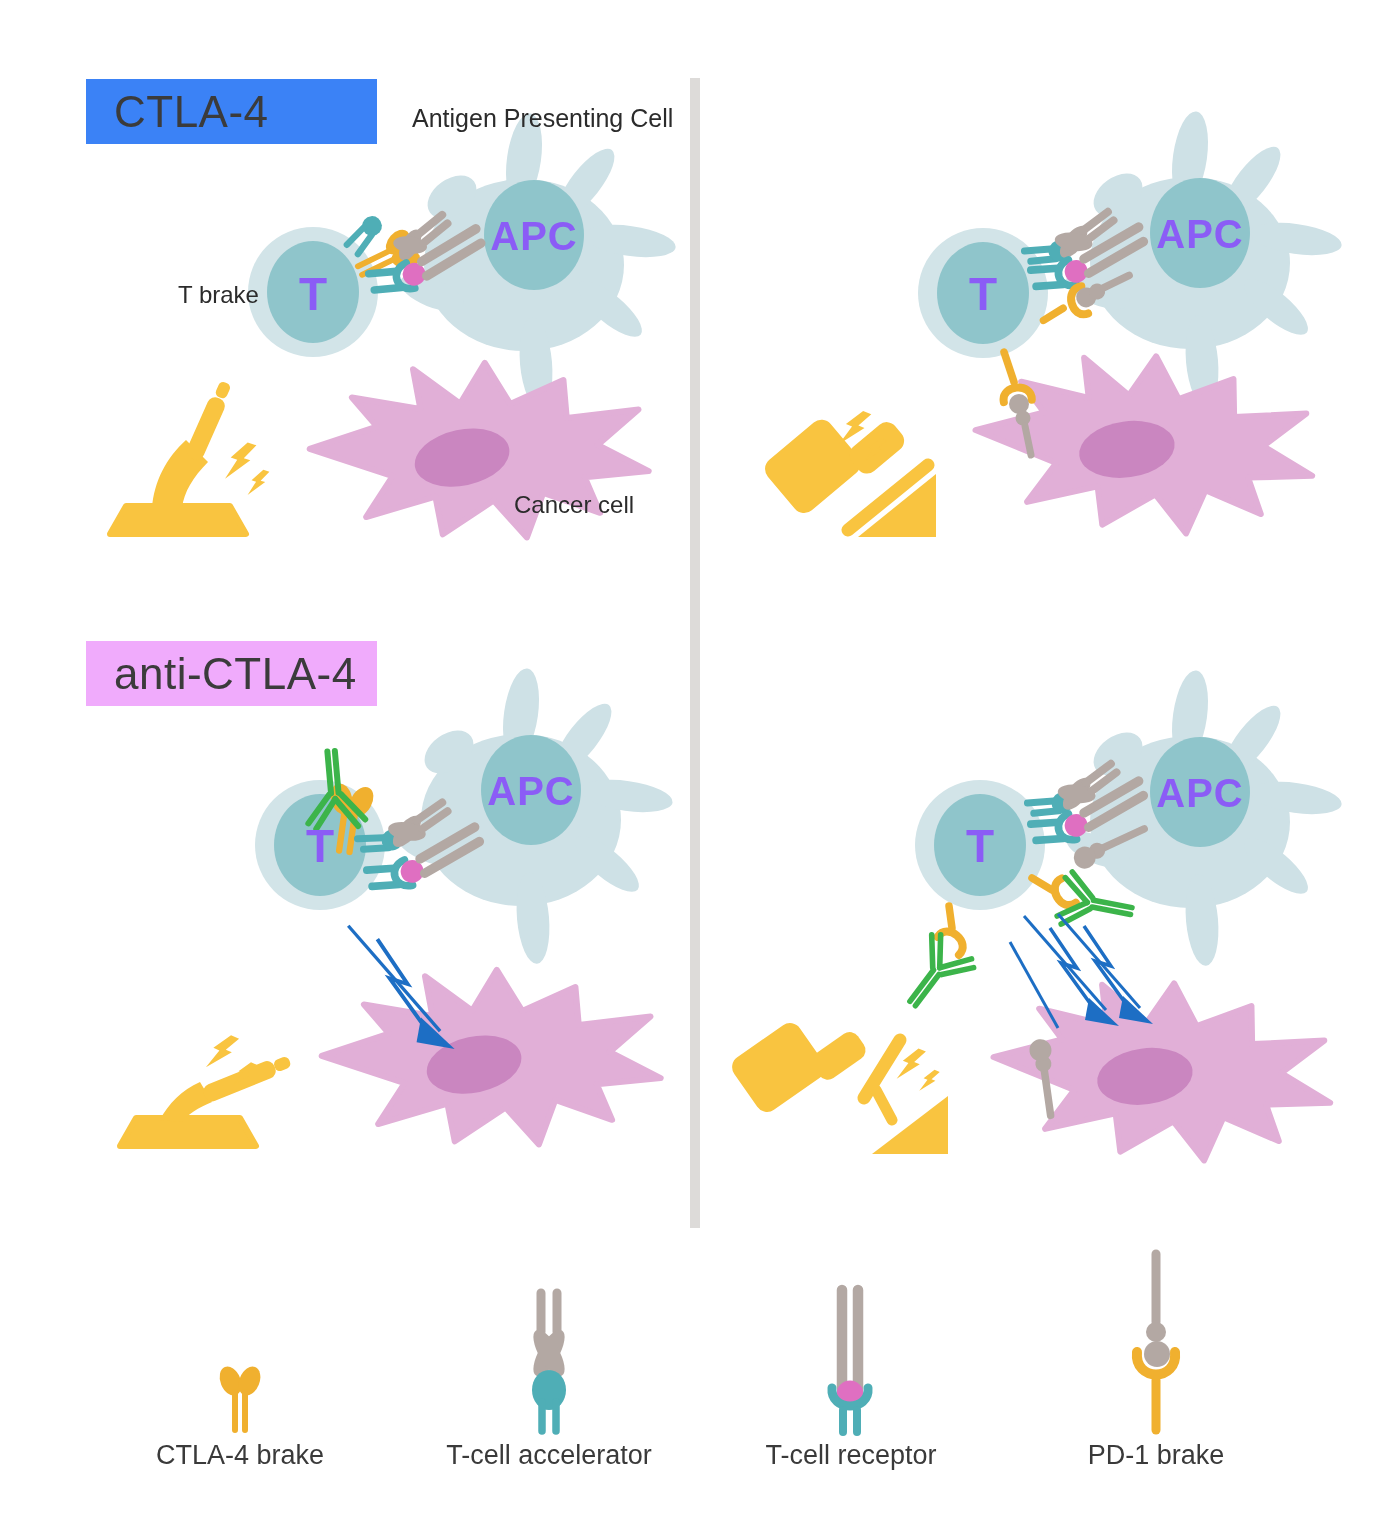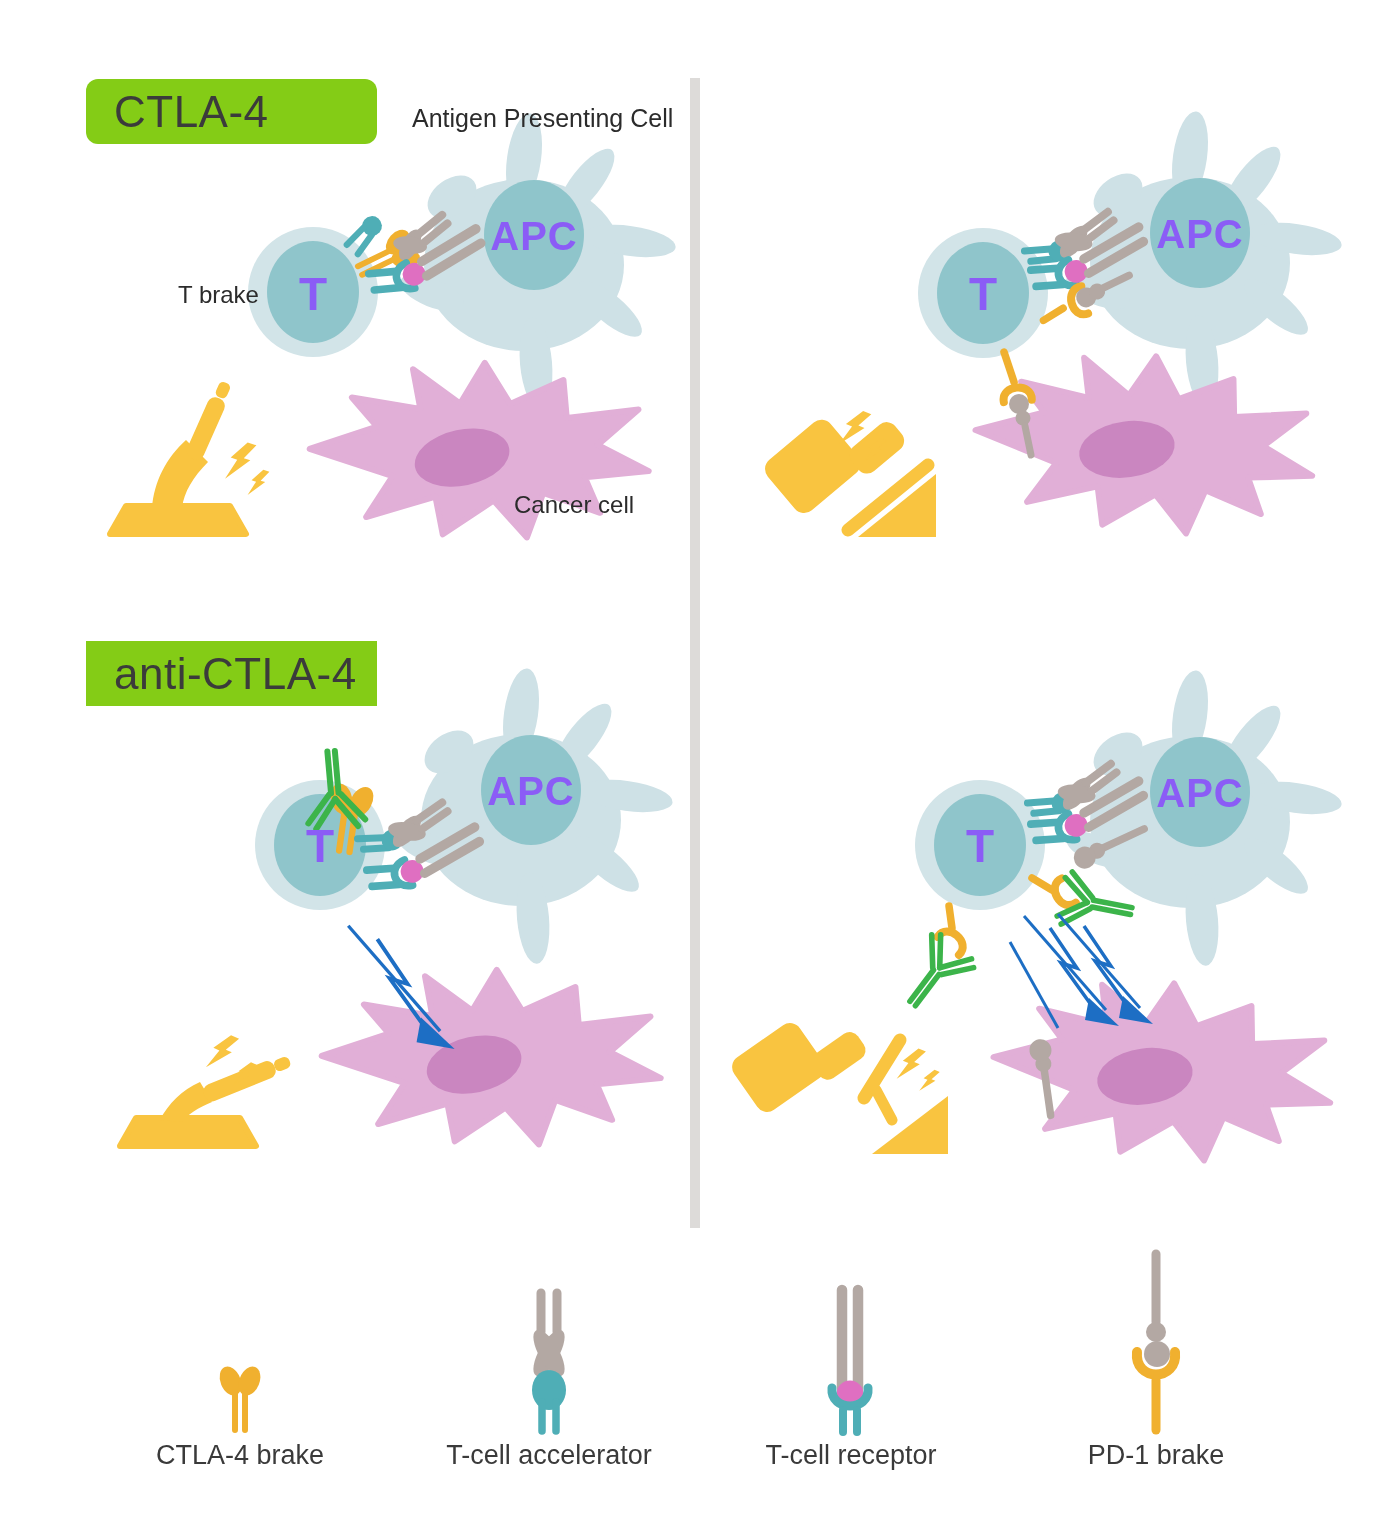"CTLA-4" .panel-label.yellow { background: #84cc16 -> #3b82f6; border-radius: 12px -> none }
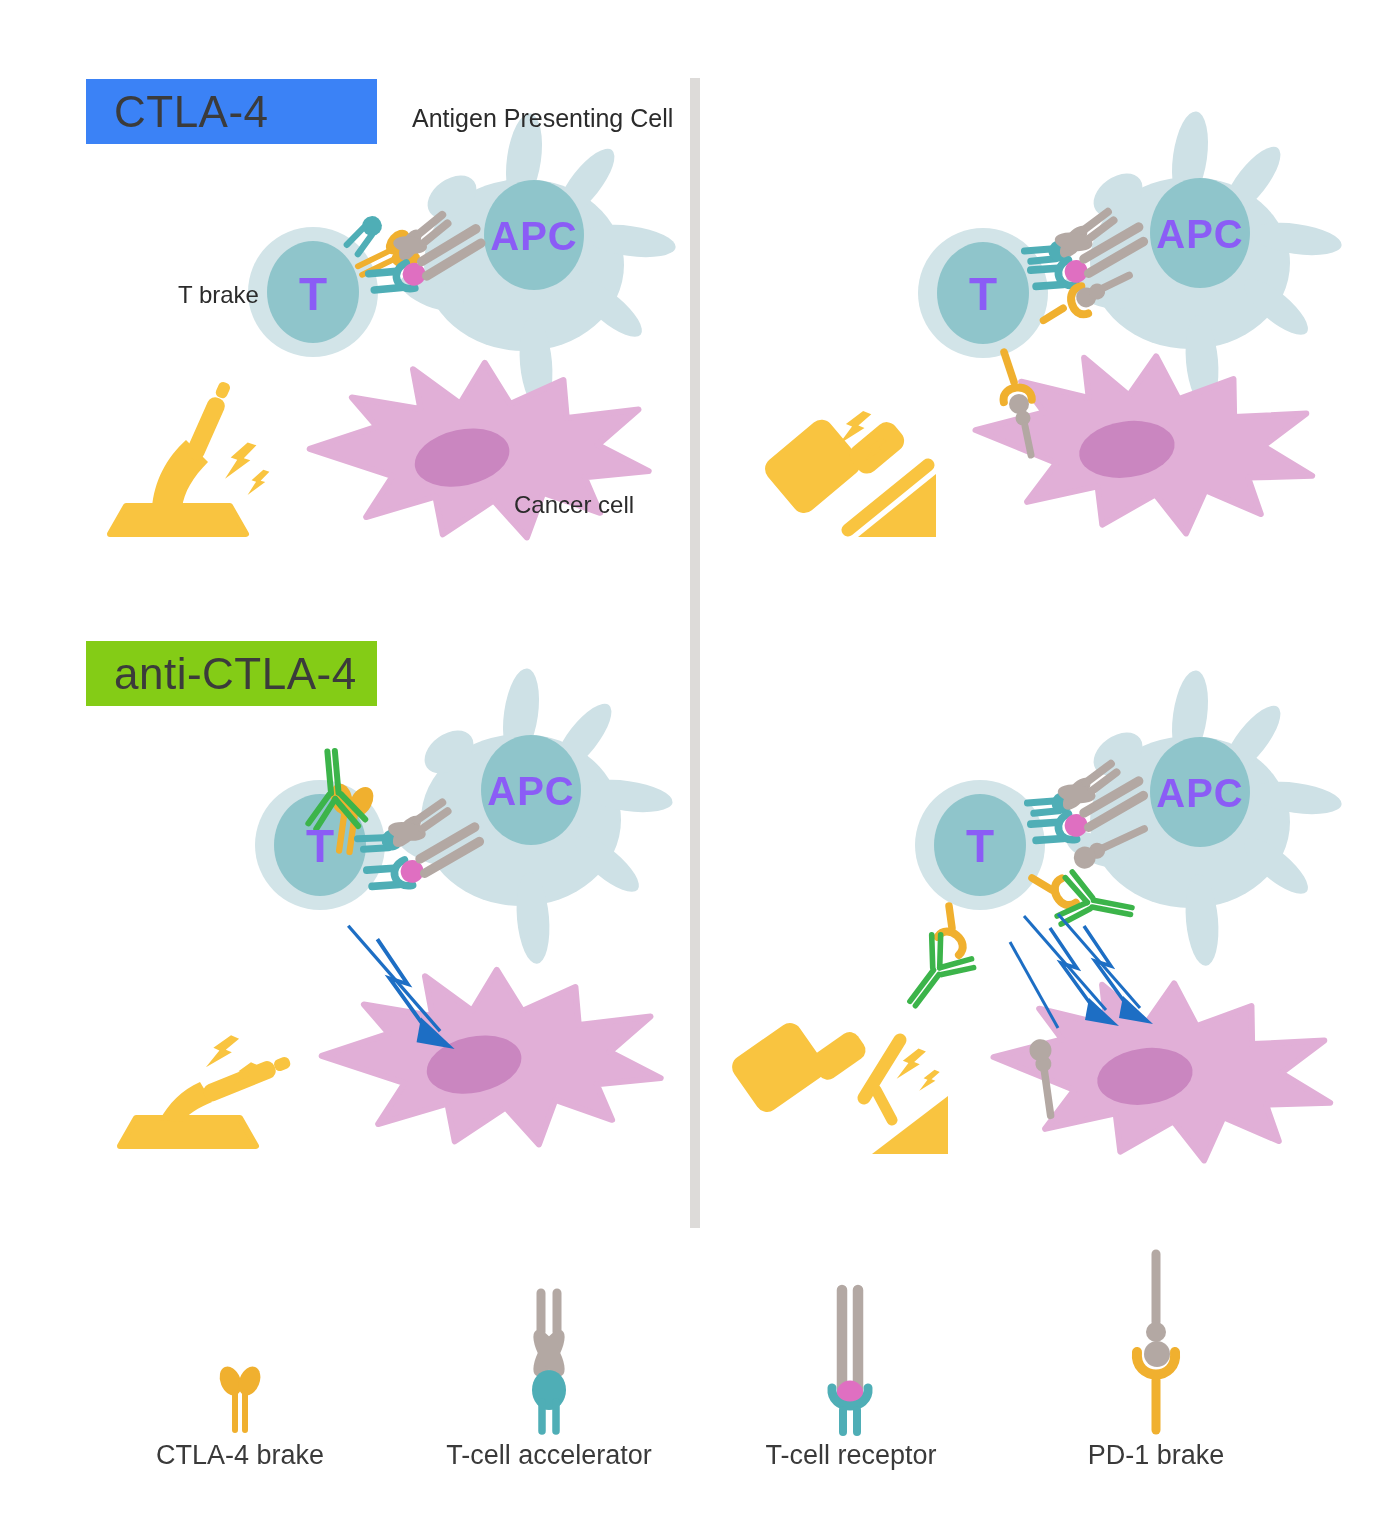"anti-CTLA-4" .panel-label.green { background: #84cc16 -> #f0abfc }
